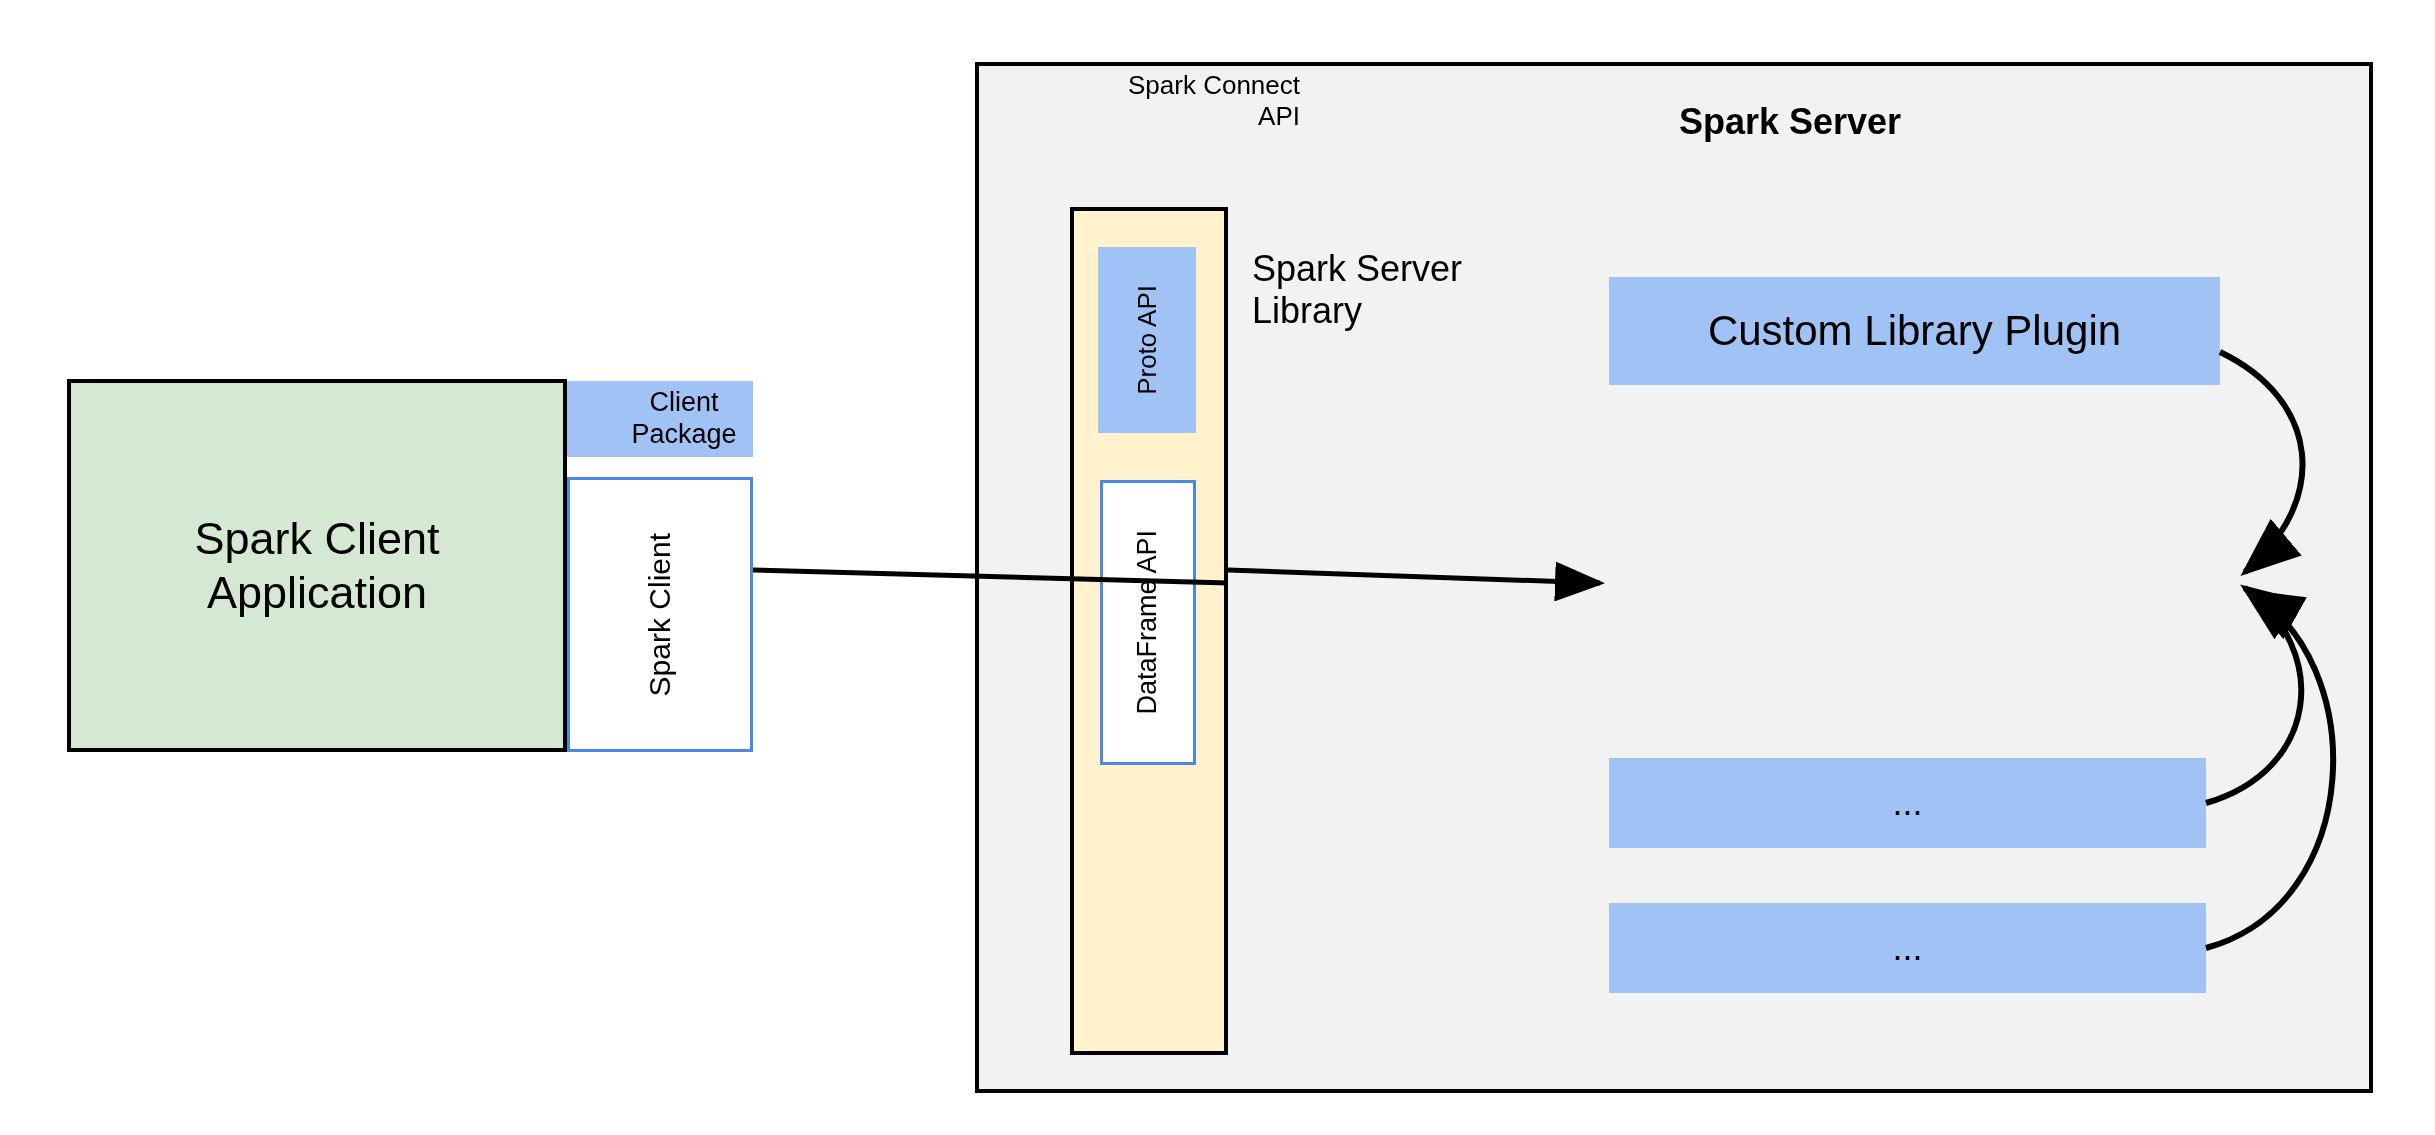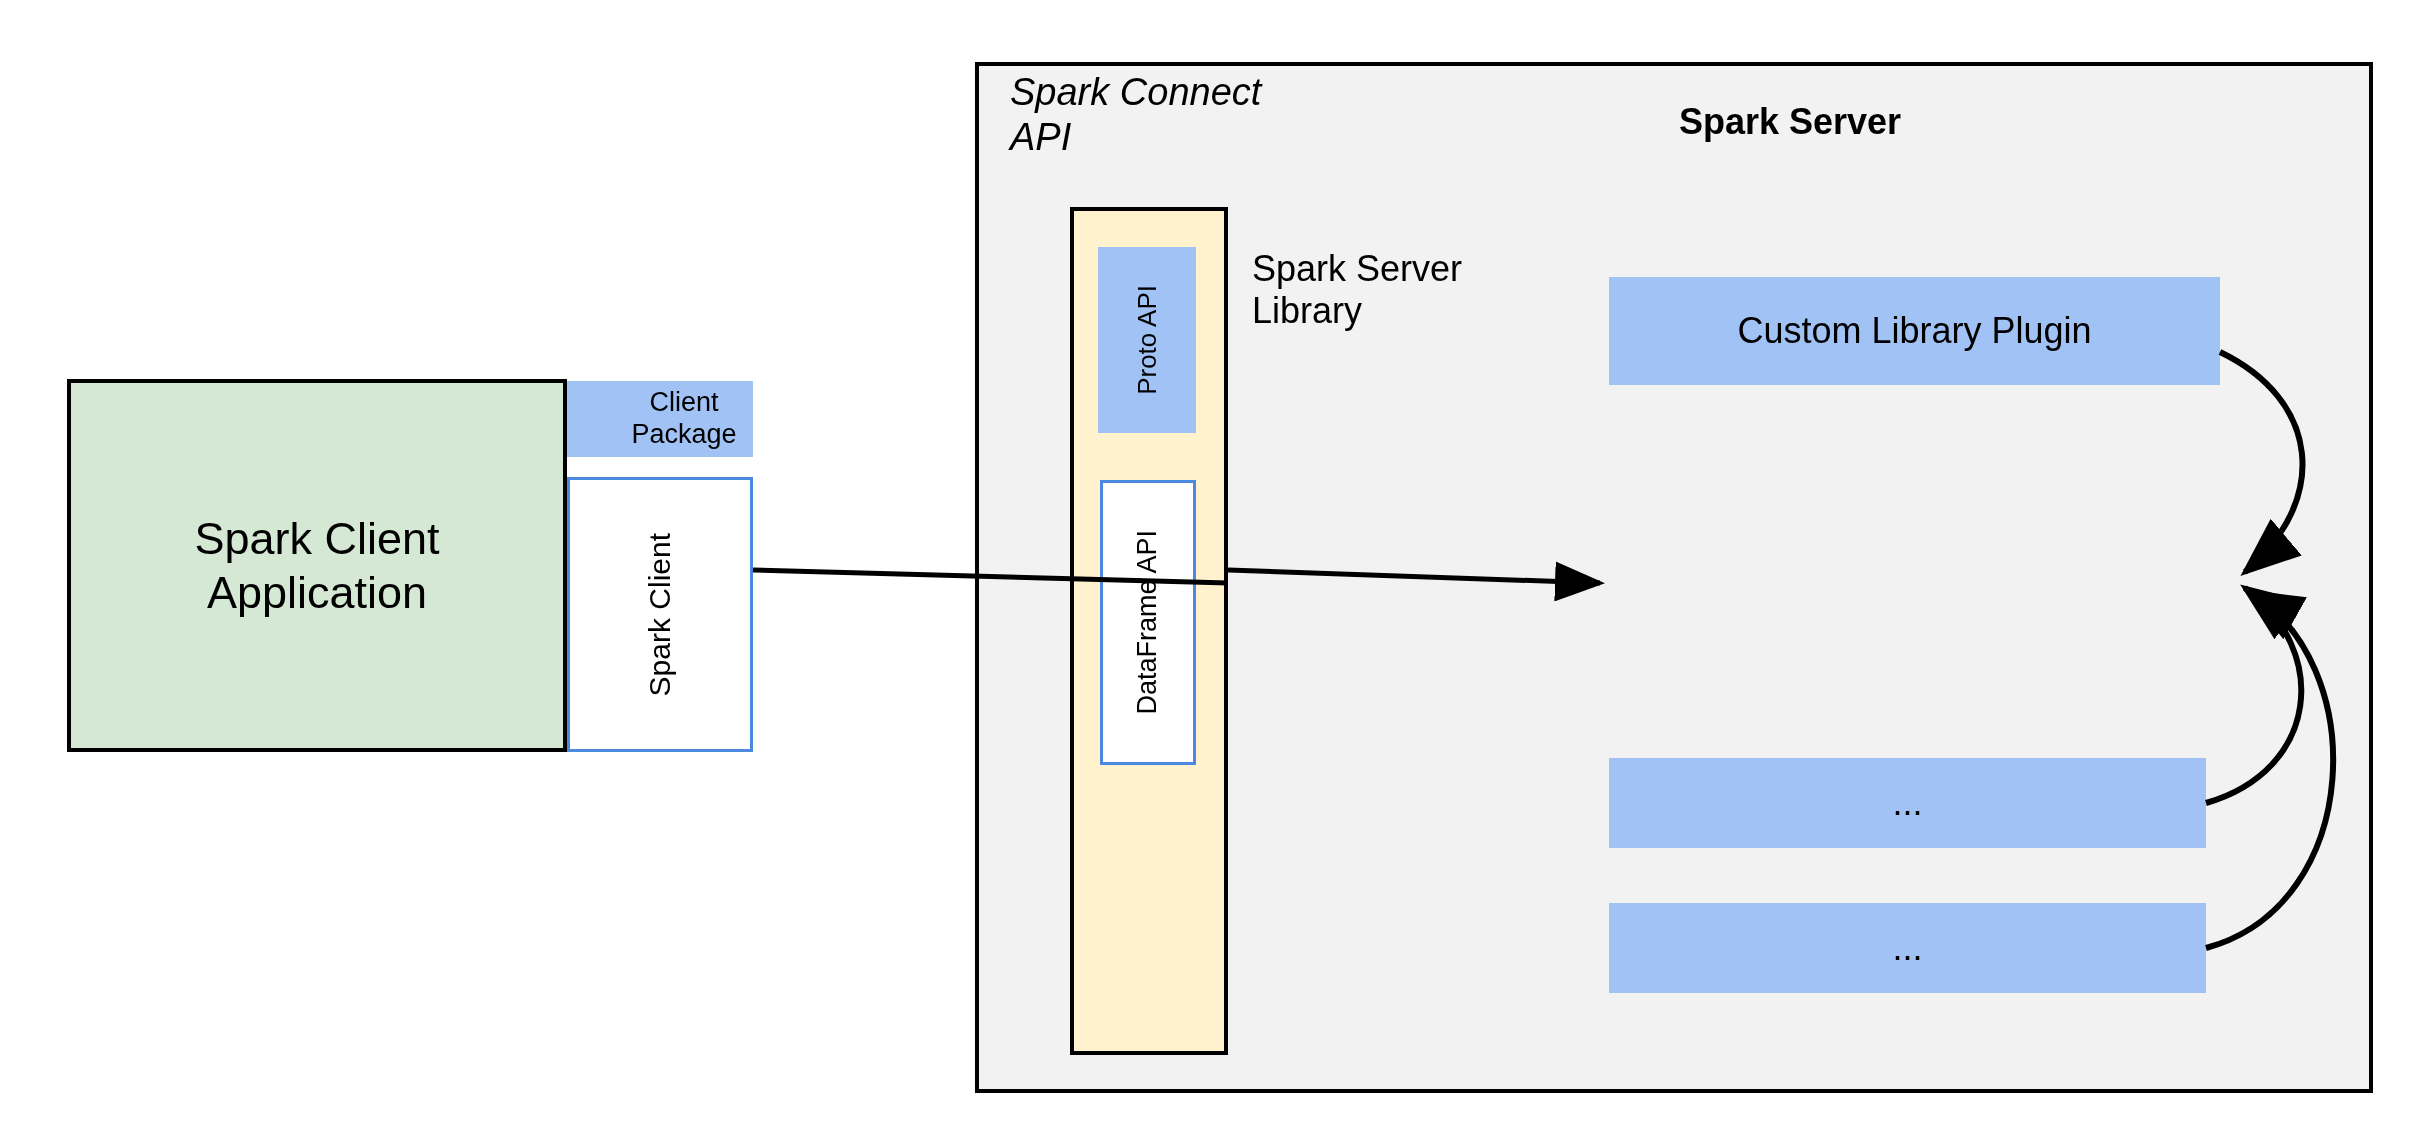"Spark Connect" #spark-connect-api-label { font-size: 38px -> 26px; font-style: italic -> none; text-align: left -> right }
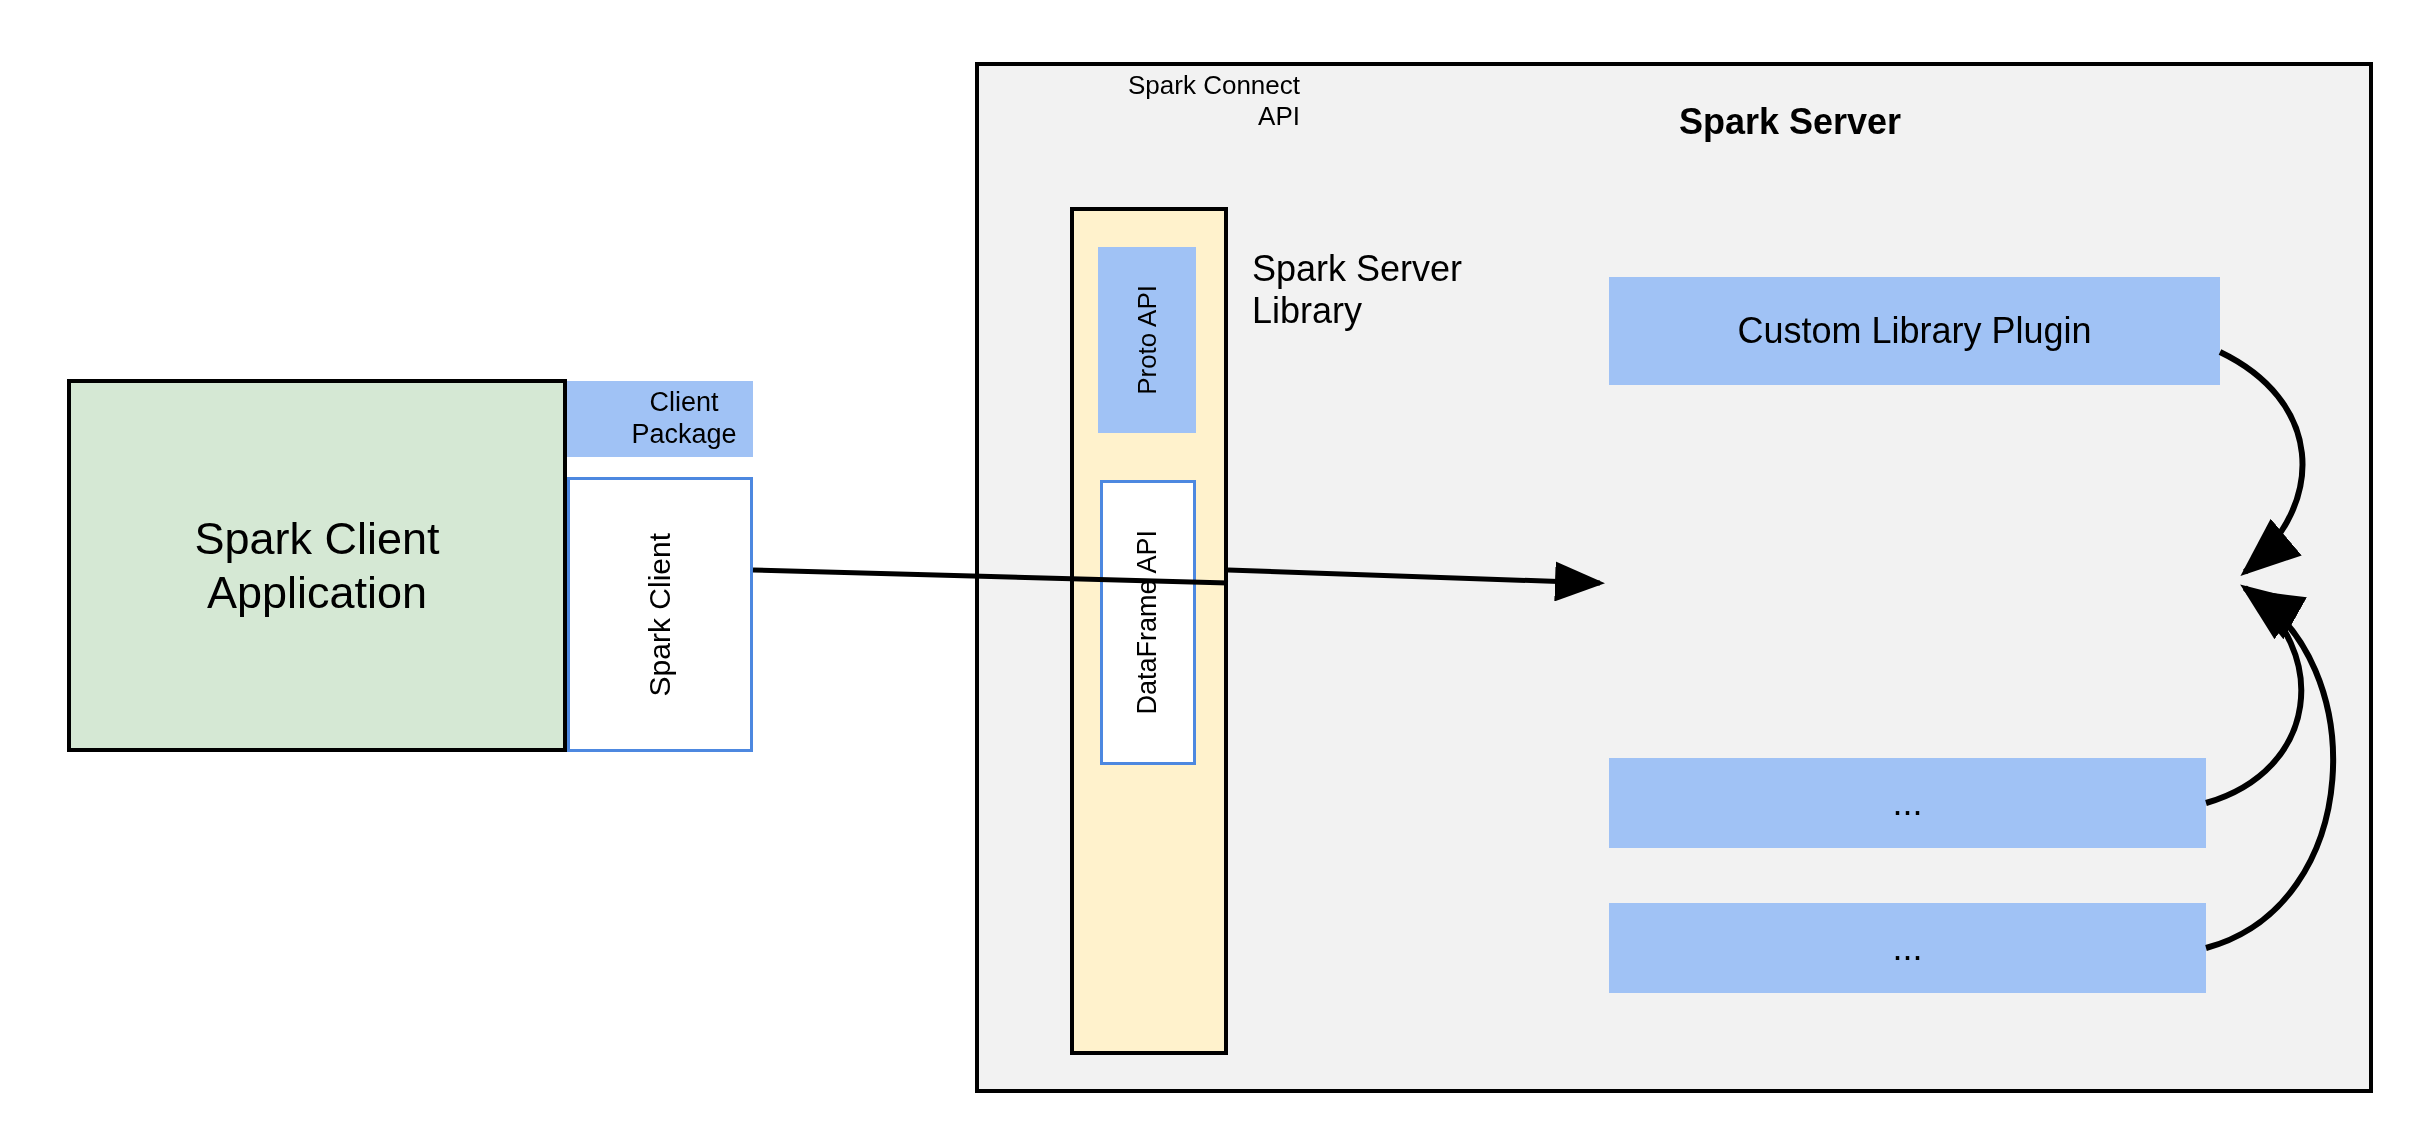"Custom Library Plugin" #custom-library-plugin { font-size: 36px -> 42px }
